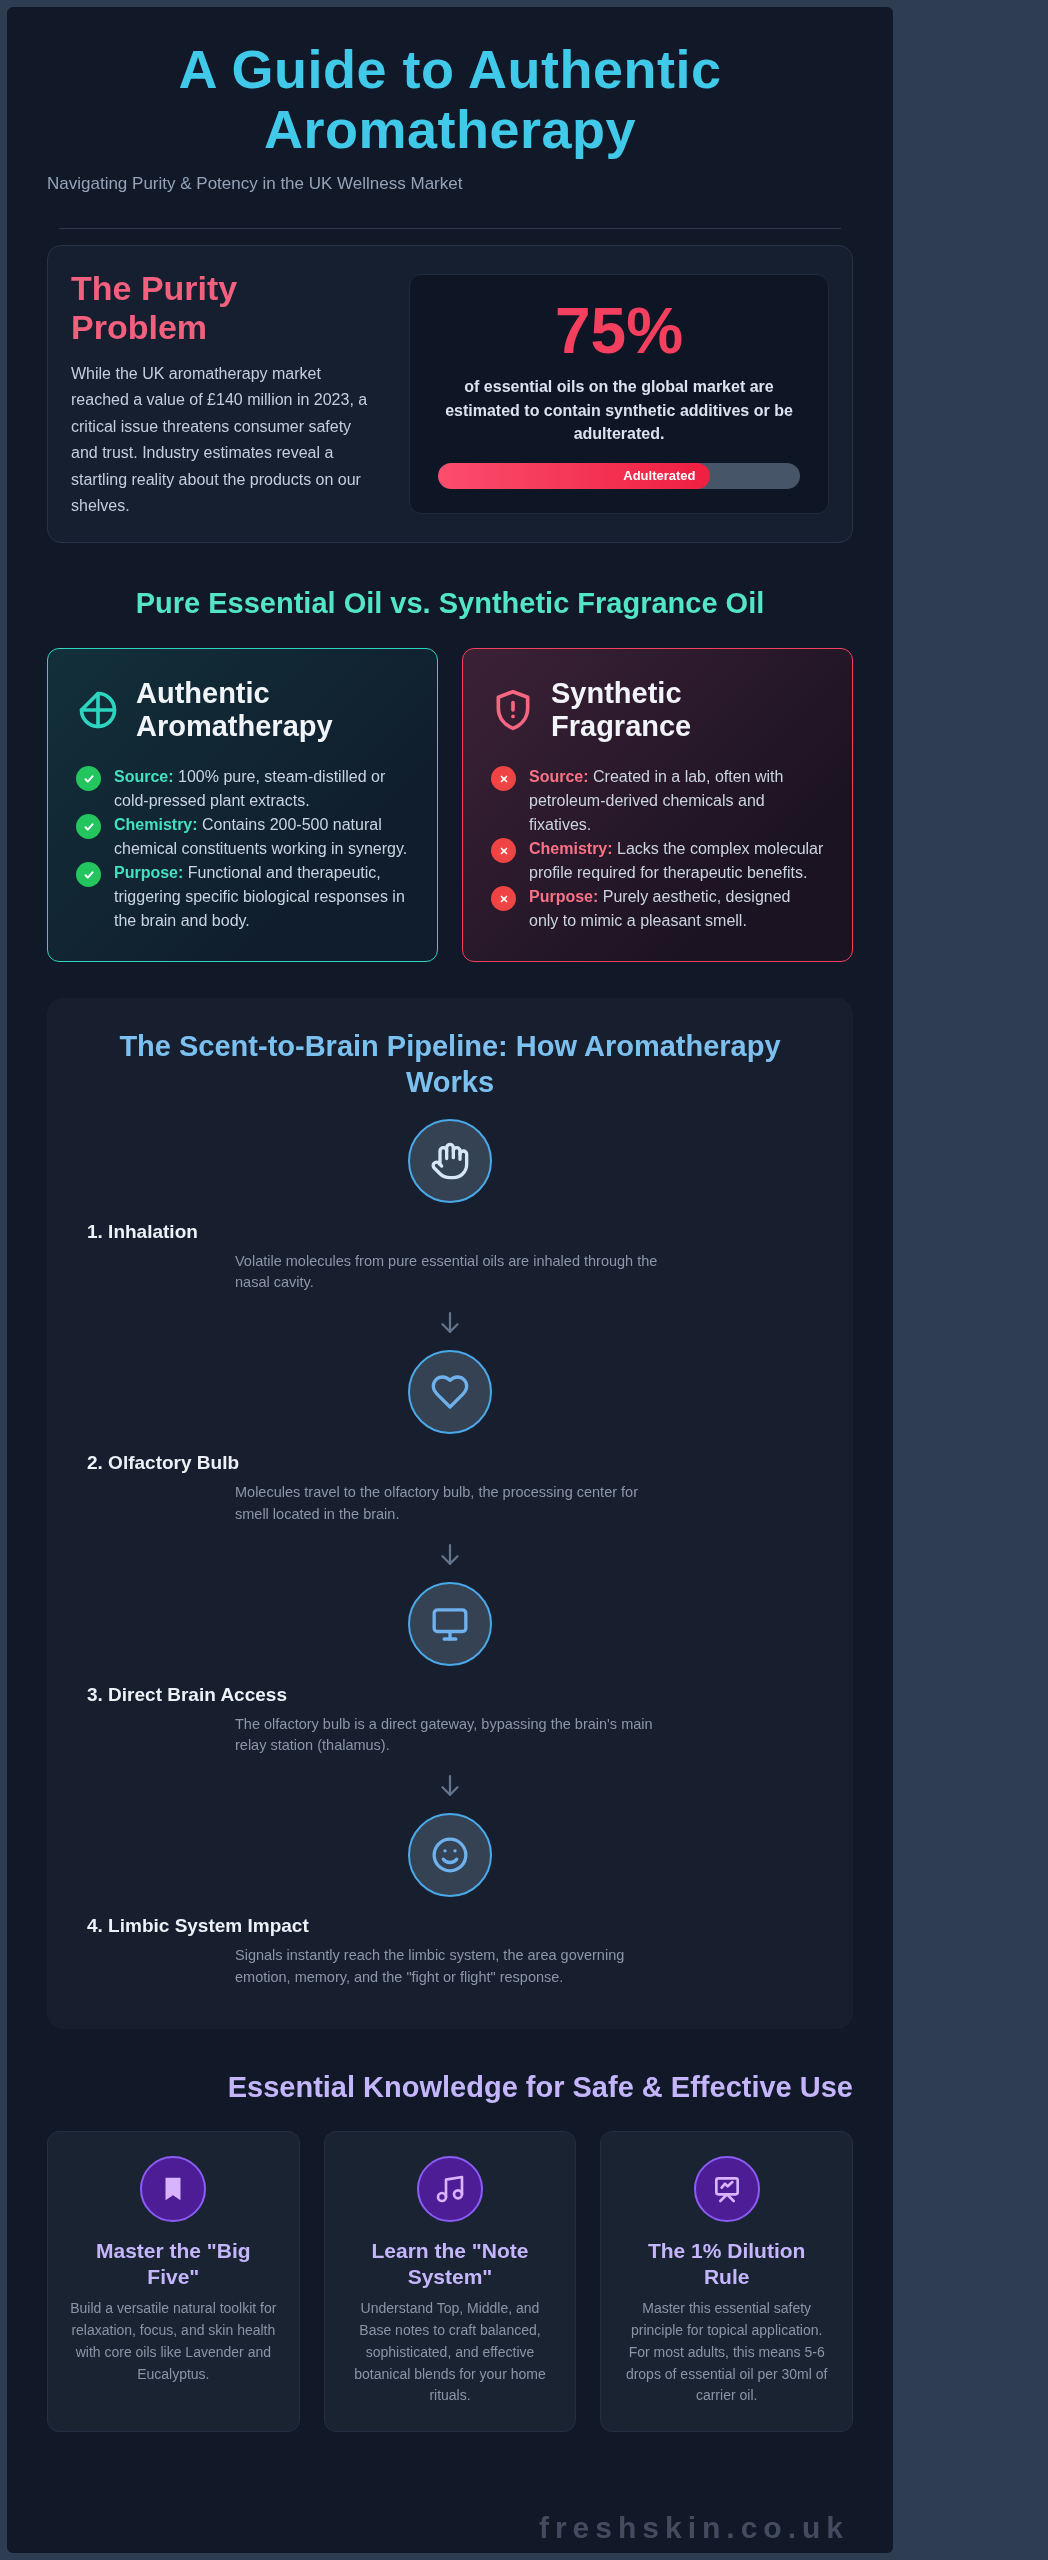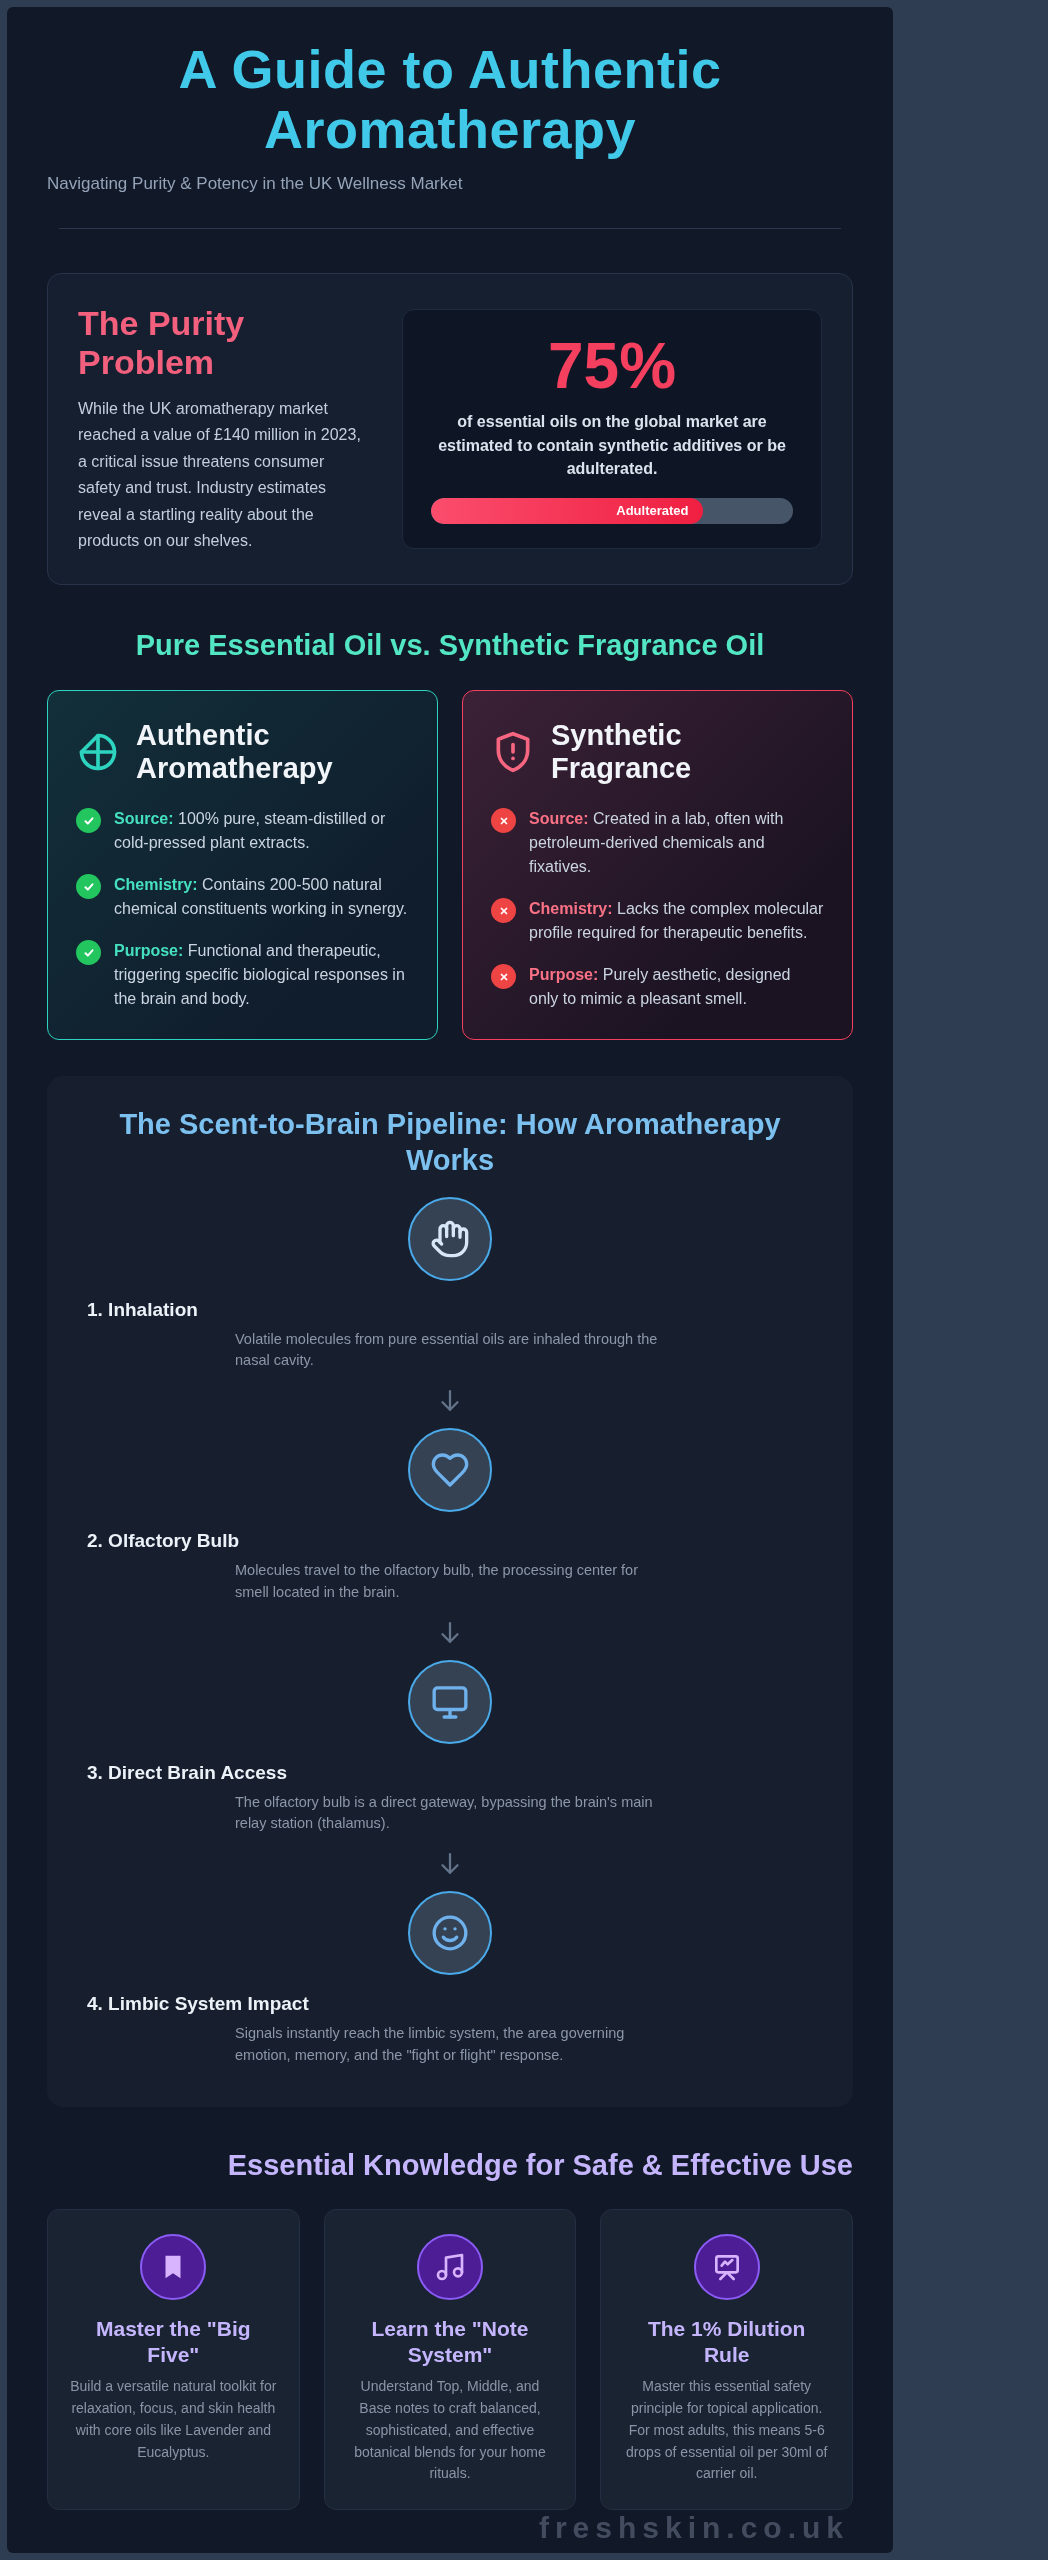"The Purity Problem" .purity-card { margin-top: 44px -> 16px; padding: 30px -> 23px }
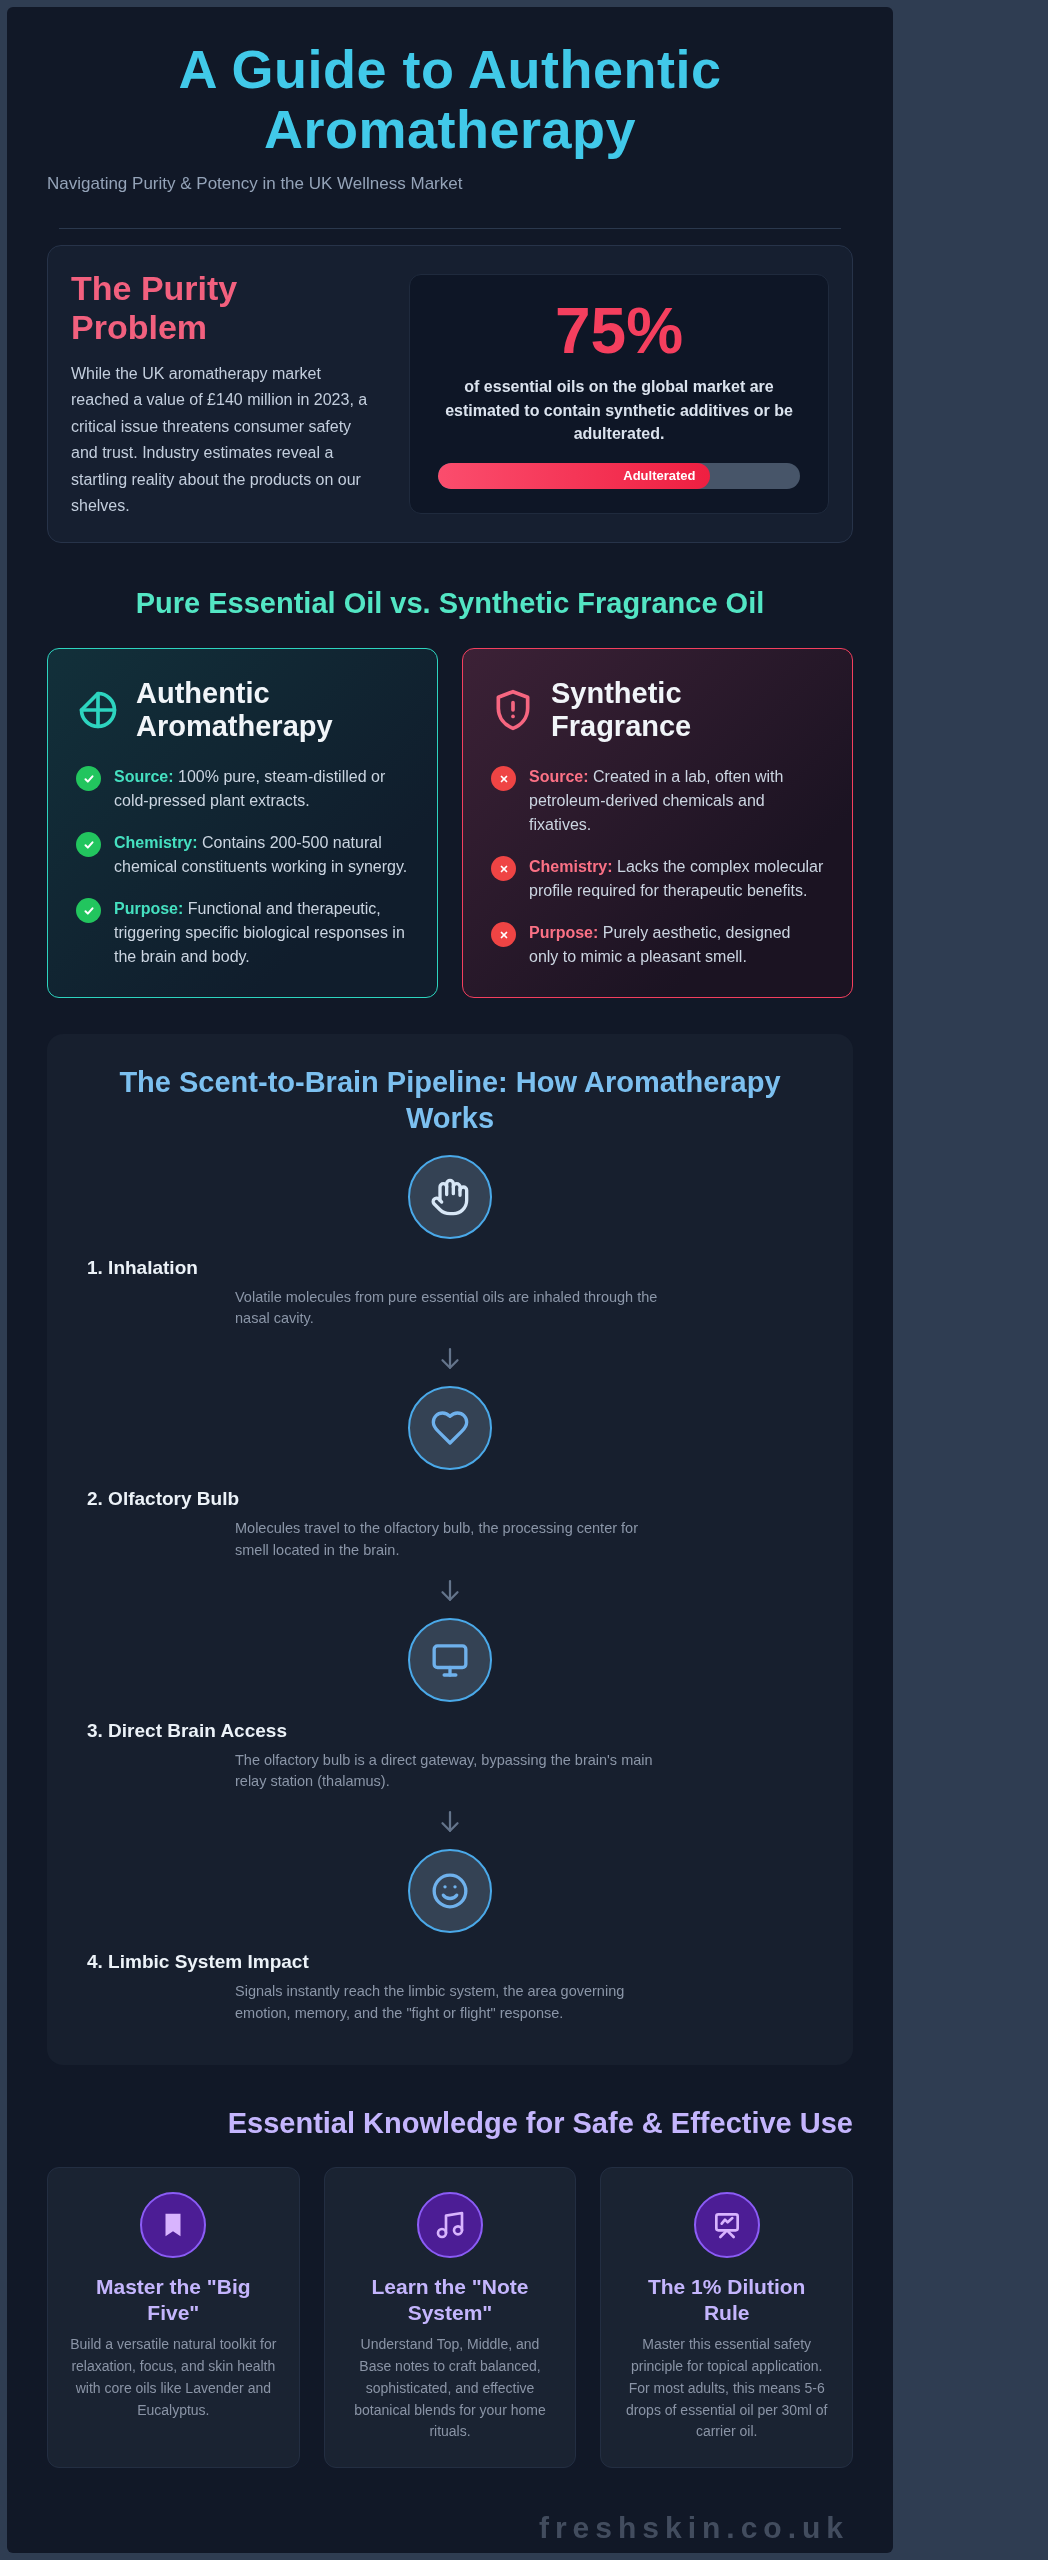"Source: 100% pure, steam-distilled or" .vs-items { gap: 18px -> none }
